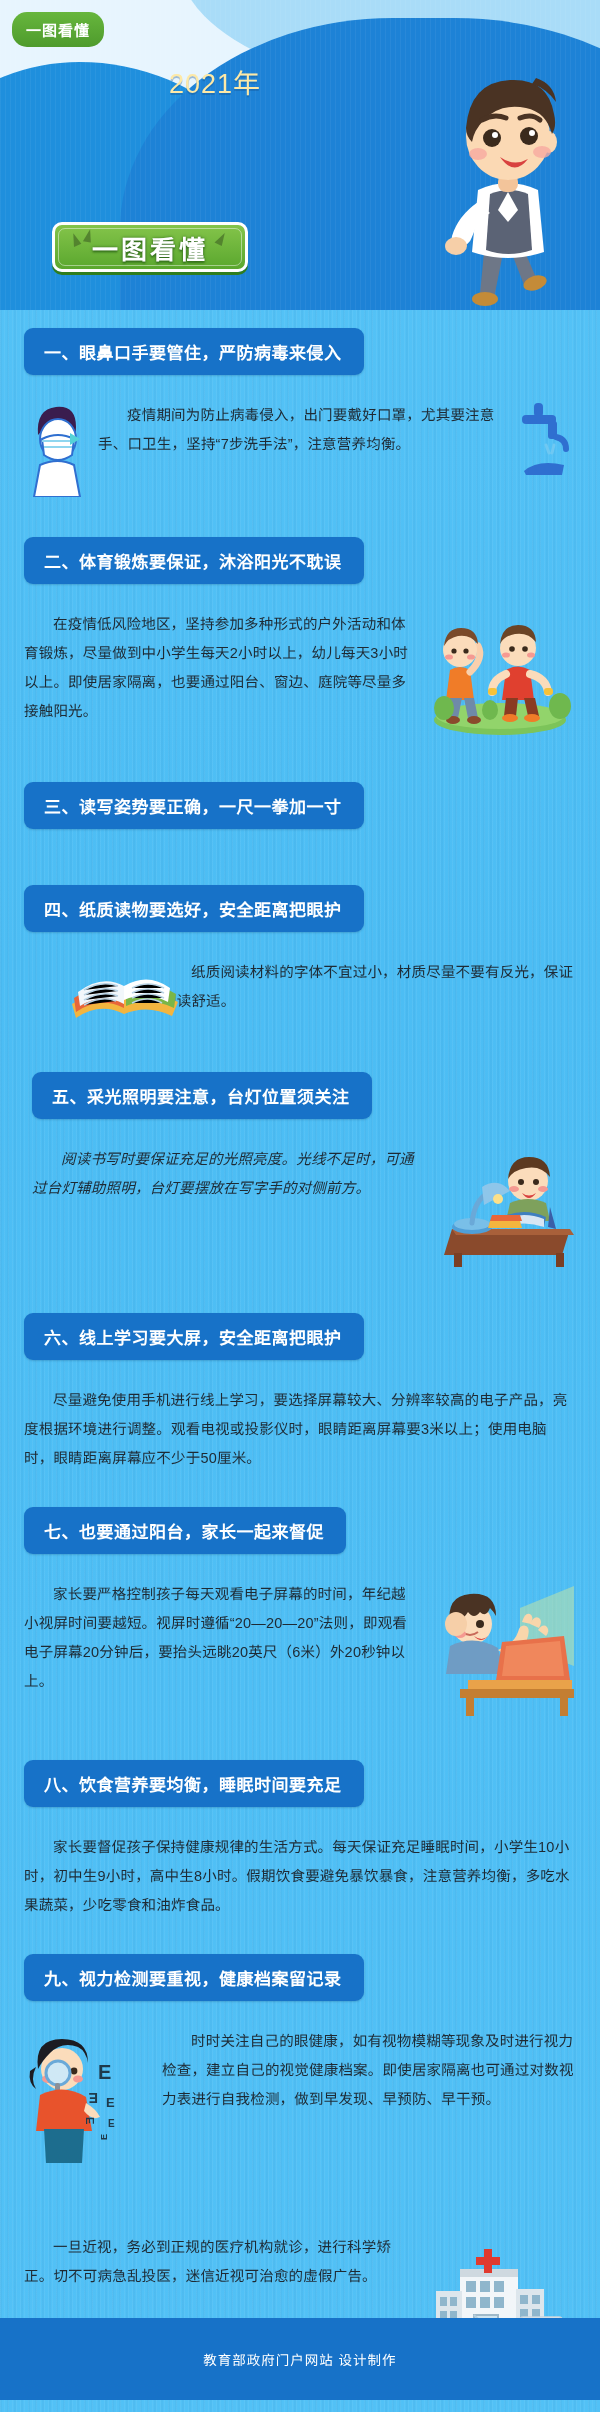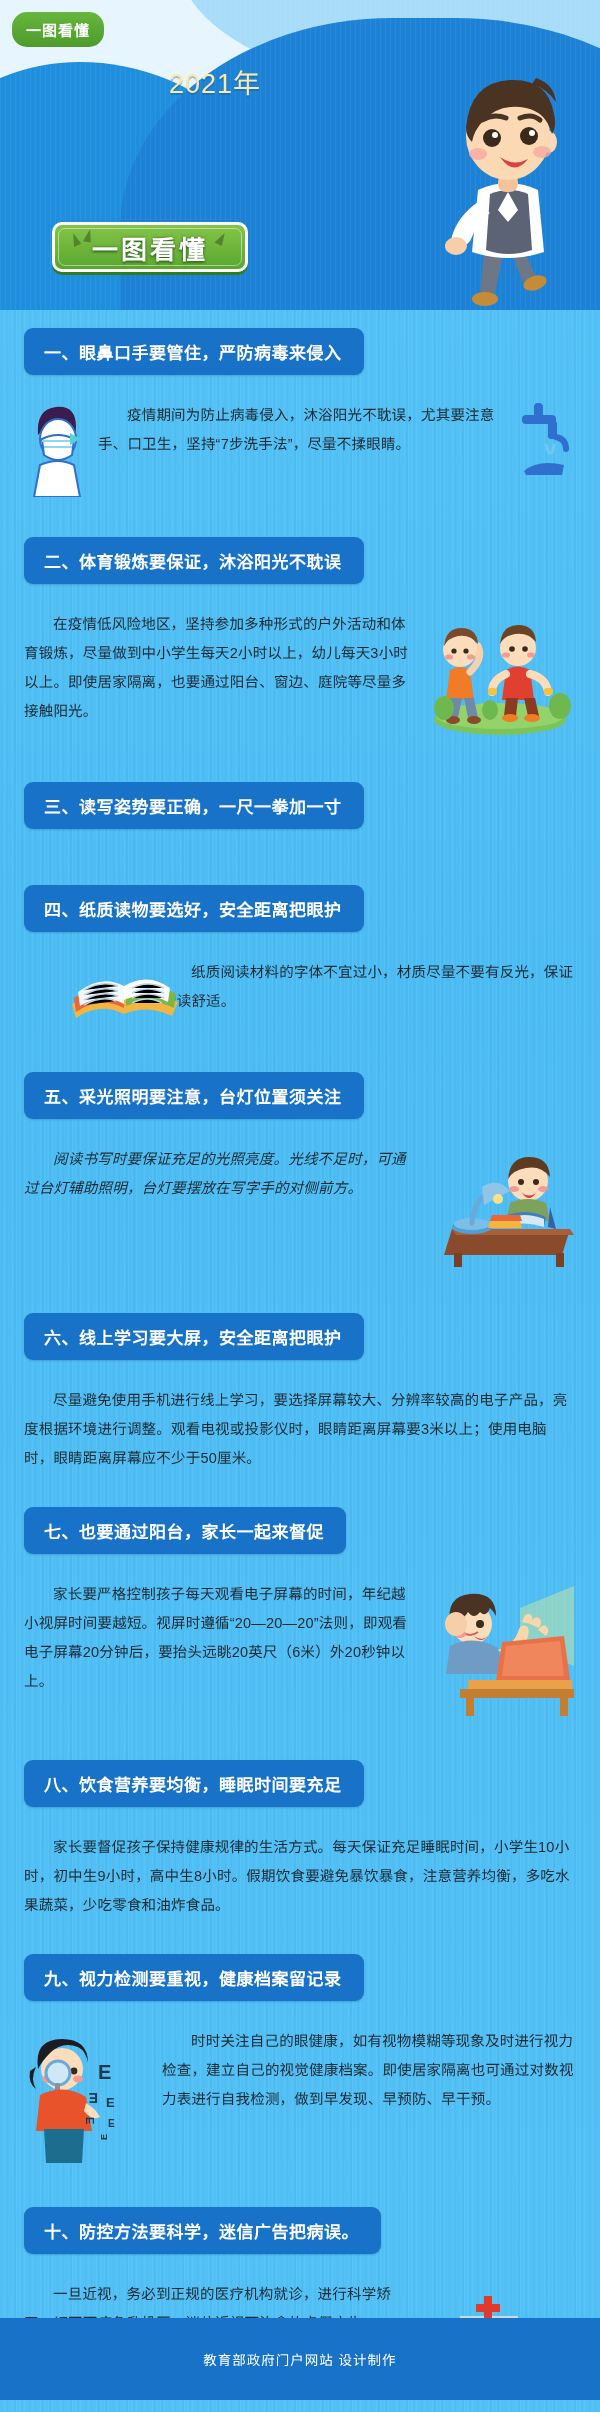"疫情期间为防止病毒侵入，沐浴阳光不耽误，尤其要注意手、口卫生，坚持“7步洗手法”" p { text: 沐浴阳光不耽误，尤其要注意手、口卫生，坚持“7步洗手法”，尽量不揉眼睛 -> 出门要戴好口罩，尤其要注意手、口卫生，坚持“7步洗手法”，注意营养均衡 }
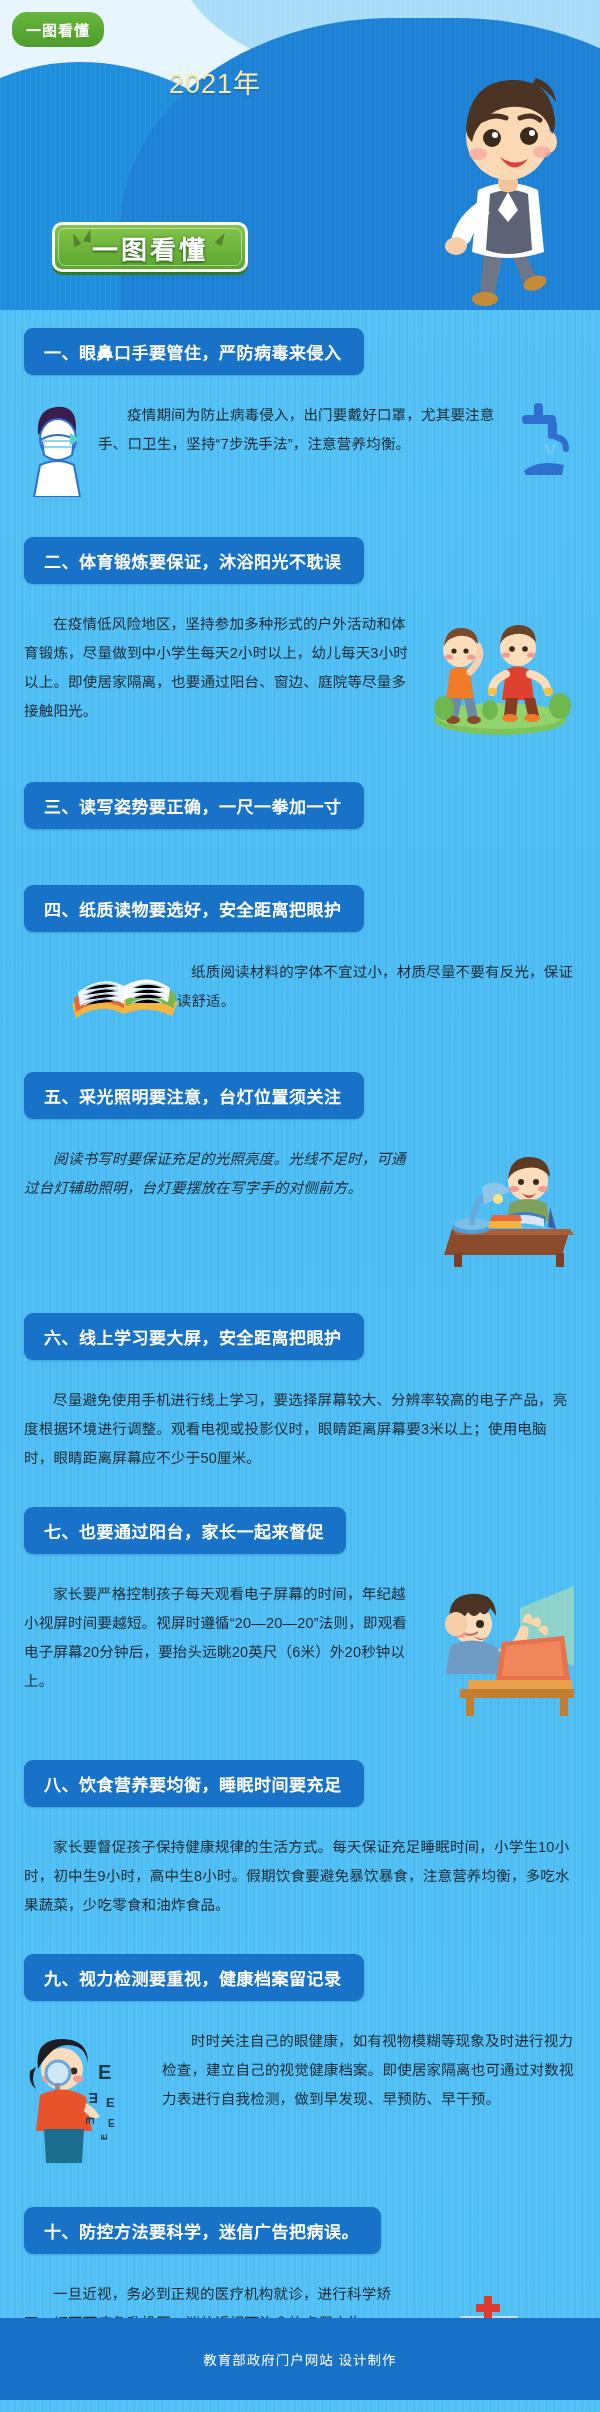"五、采光照明要注意，台灯位置须关注" div.sec { margin-left: none -> 8px }
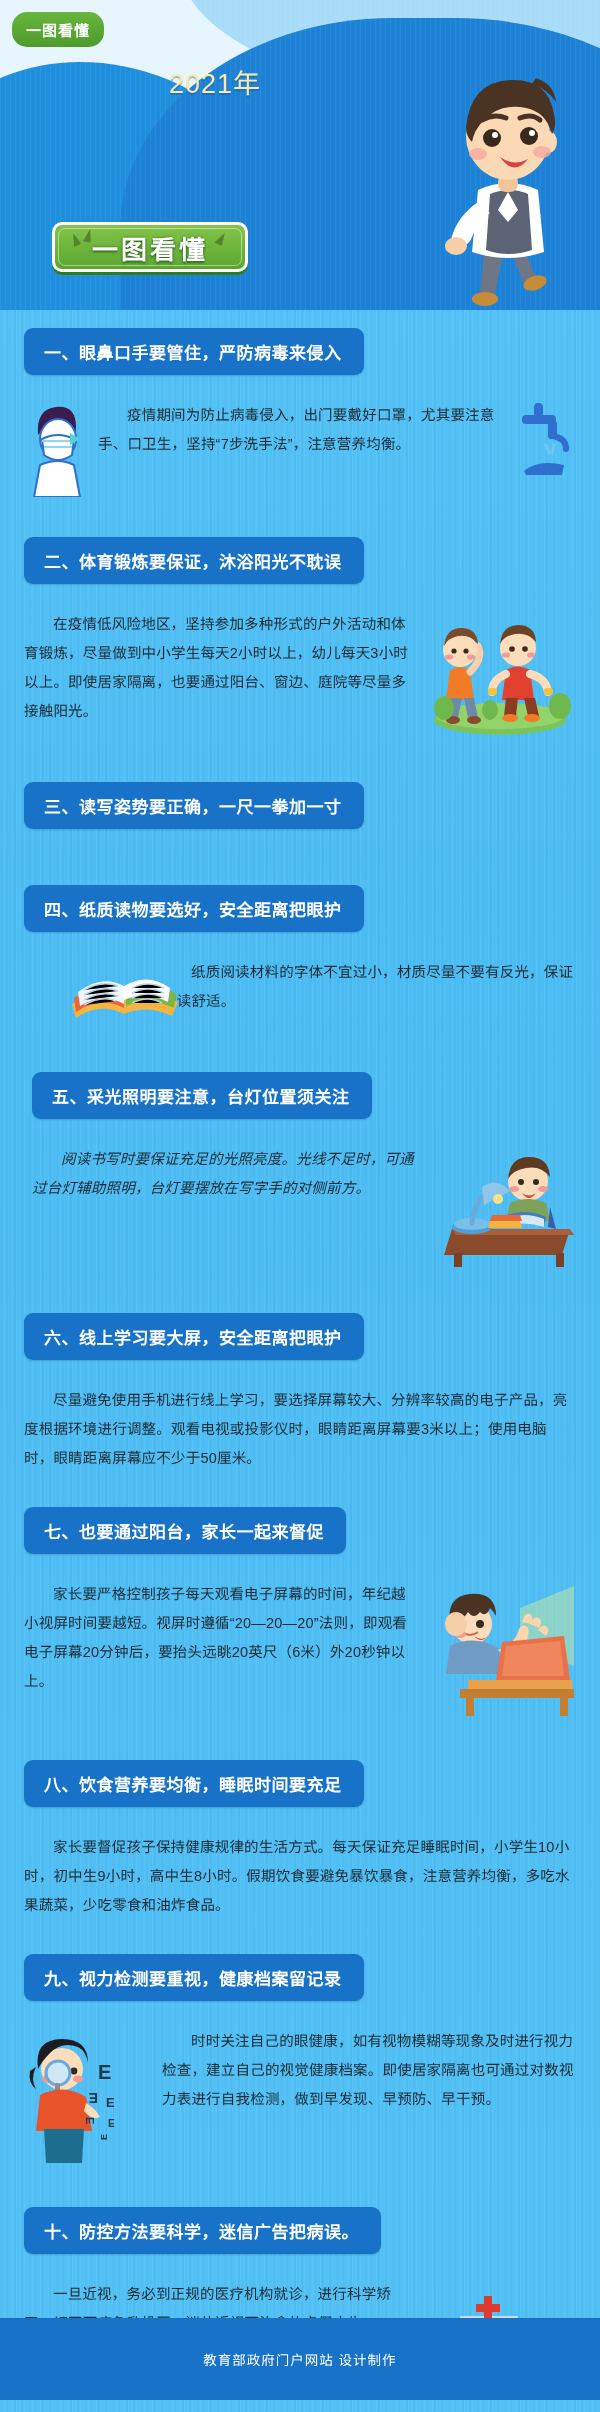"十、防控方法要科学，迷信广告把病误。" div.sec-head { html: <div>十、防控方法要科学，迷信广告把病误。</div> -> none }
